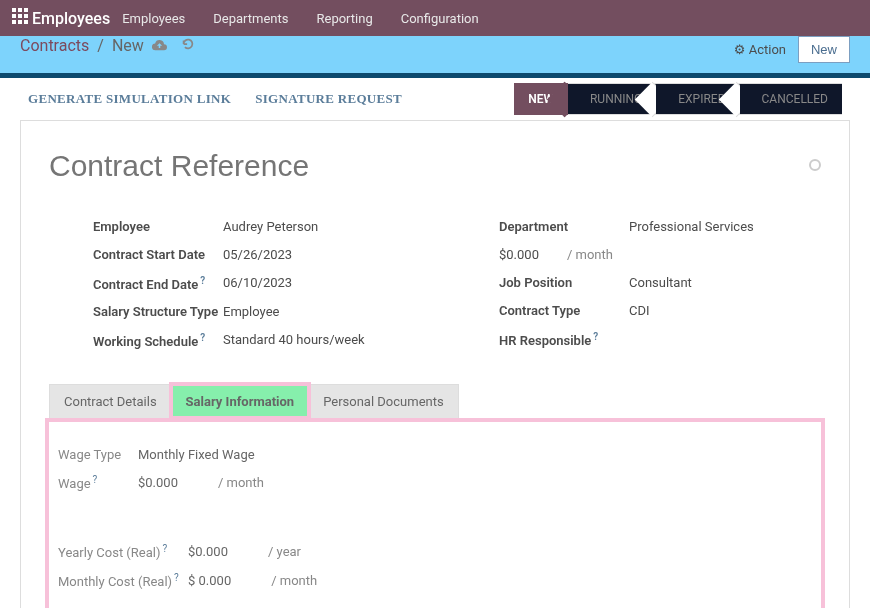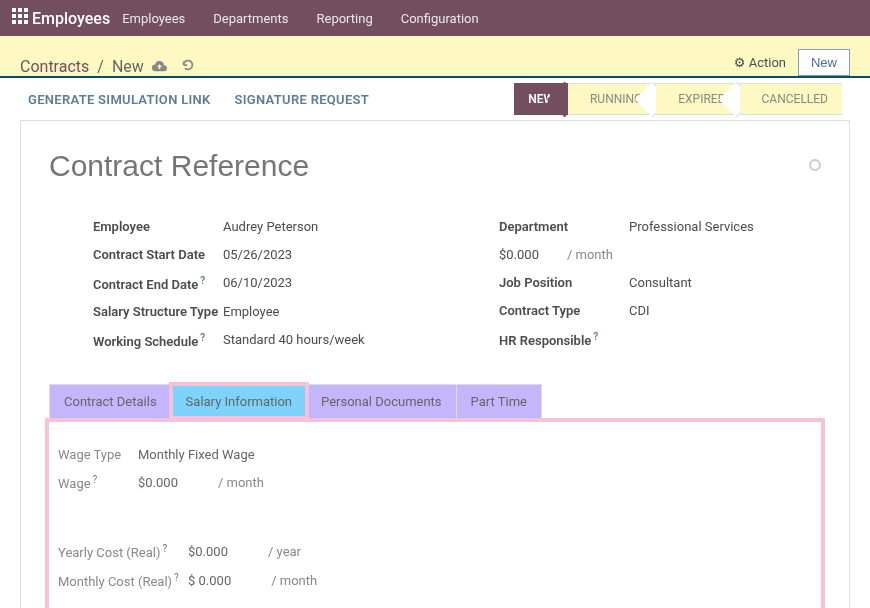"Contracts" .subbar { align-items: flex-end -> flex-start; background: #fef9c3 -> #7dd3fc; border-bottom: 2px solid #0c4a6e -> 5px solid #0c4a6e }
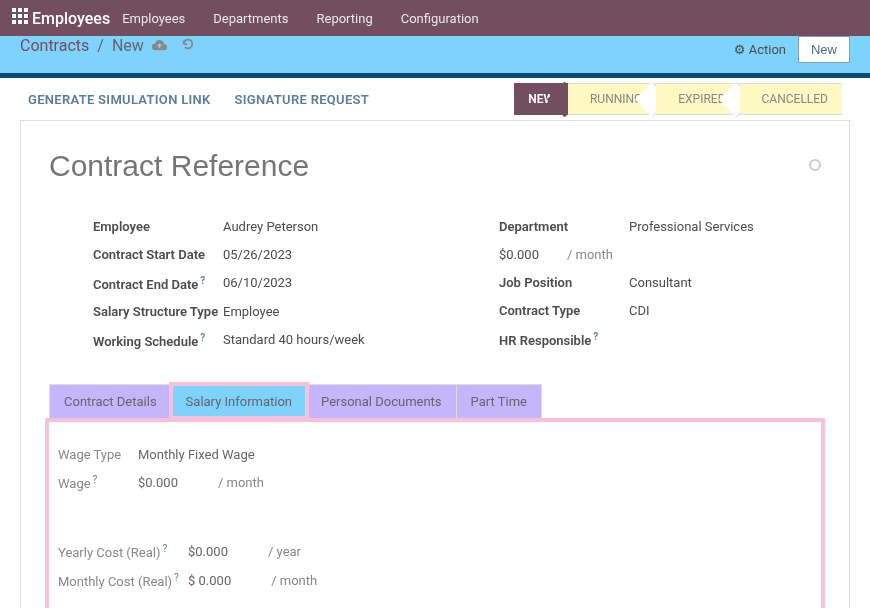"GENERATE SIMULATION LINK" .toolbar-left { font-family: none -> Liberation Serif, serif }
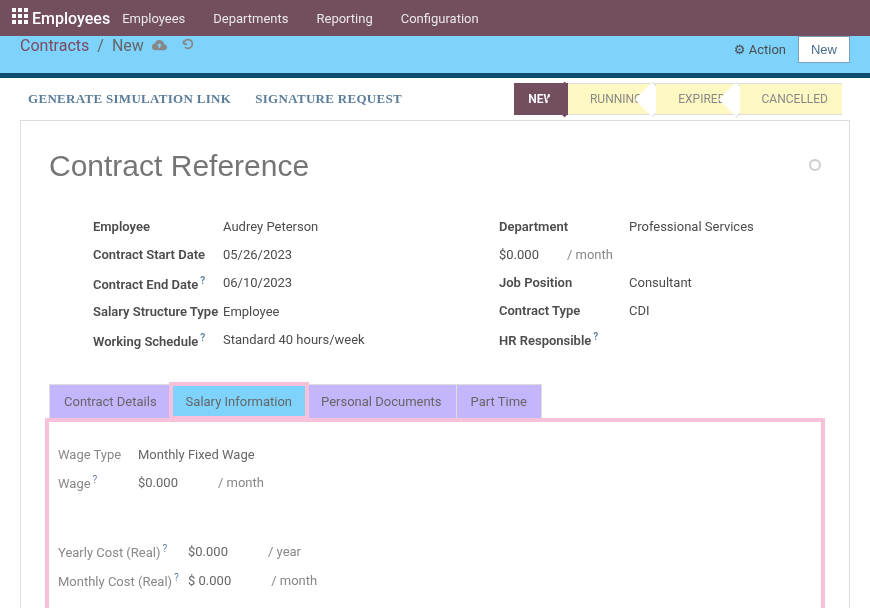"RUNNING" .status-step { background: #fef9c3 -> #0f172a }
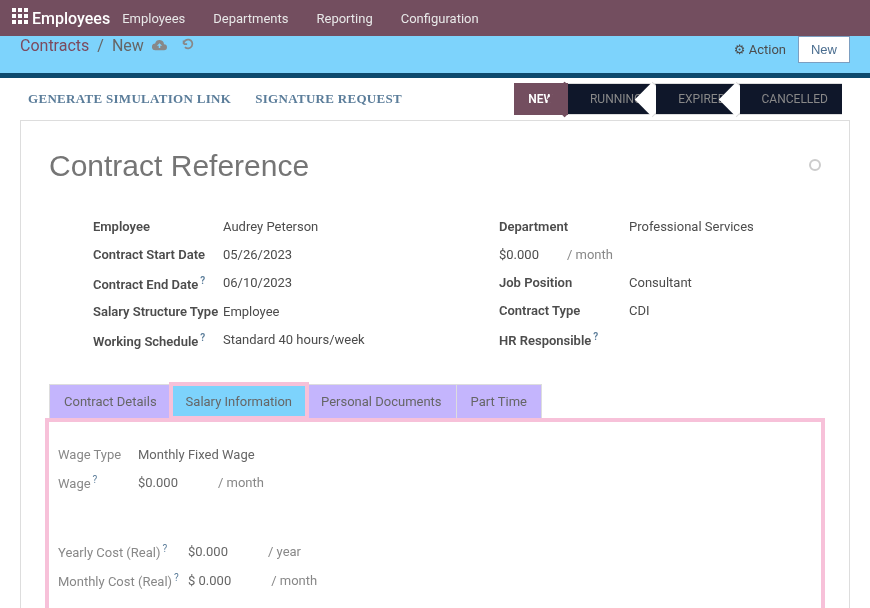"Contract Details" .tab { background: #c4b5fd -> #e5e5e5 }
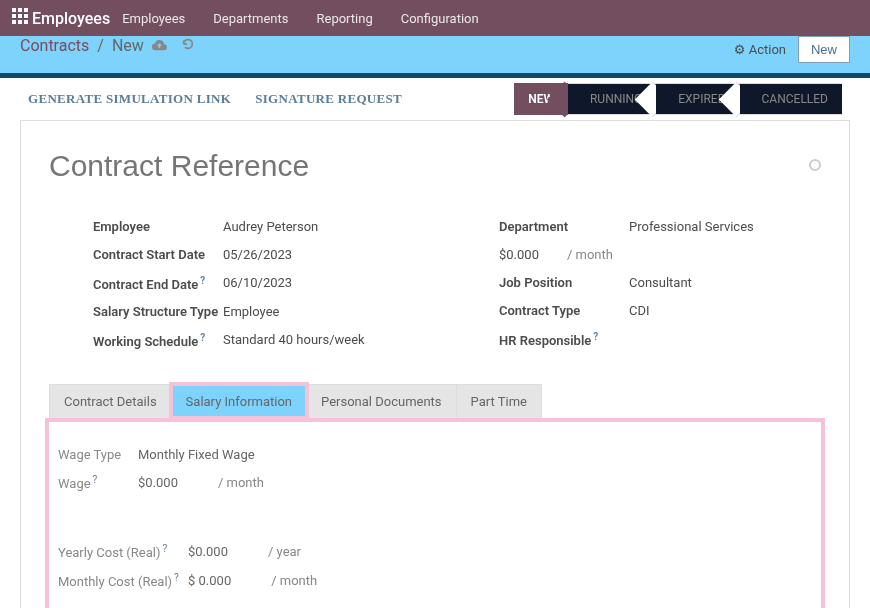"Salary Information" .tab.active { background: #7dd3fc -> #86efac; font-weight: none -> bold }
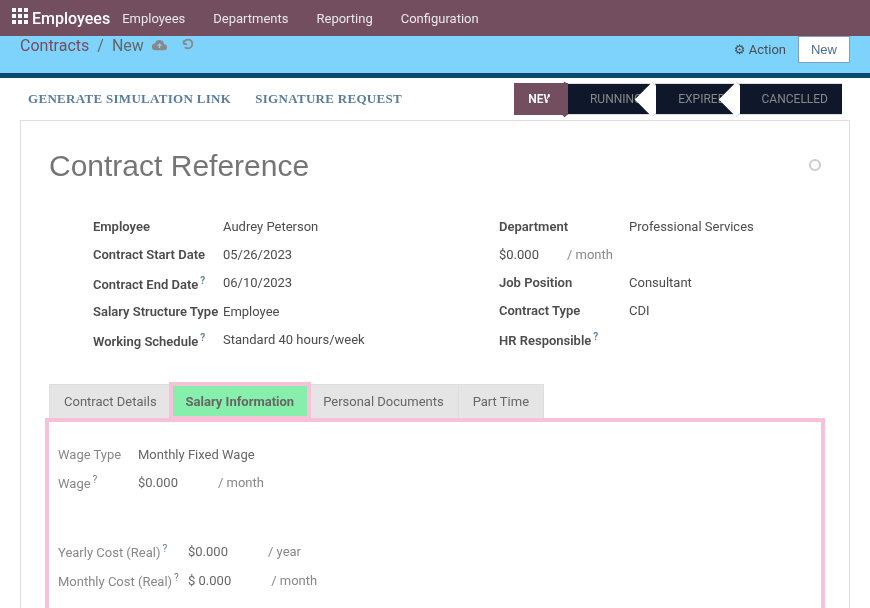"Part Time" div.tab { html: <div>Part Time</div> -> none }
